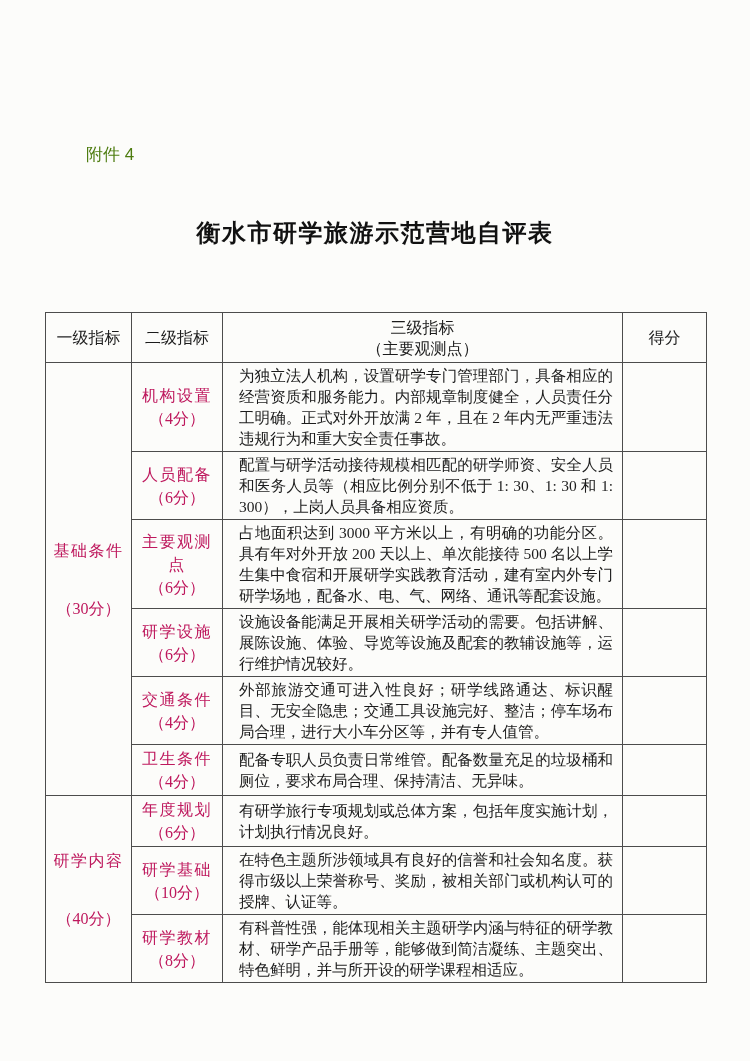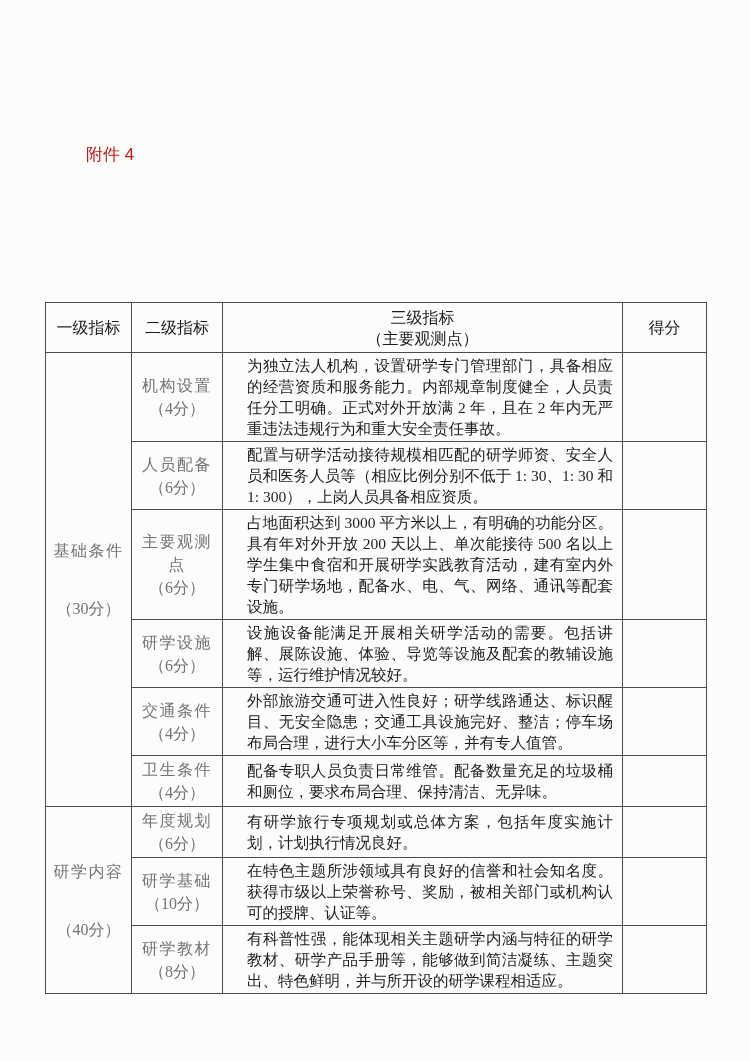"附件 4" .attachment-label { color: #b91c1c -> #4d7c0f }
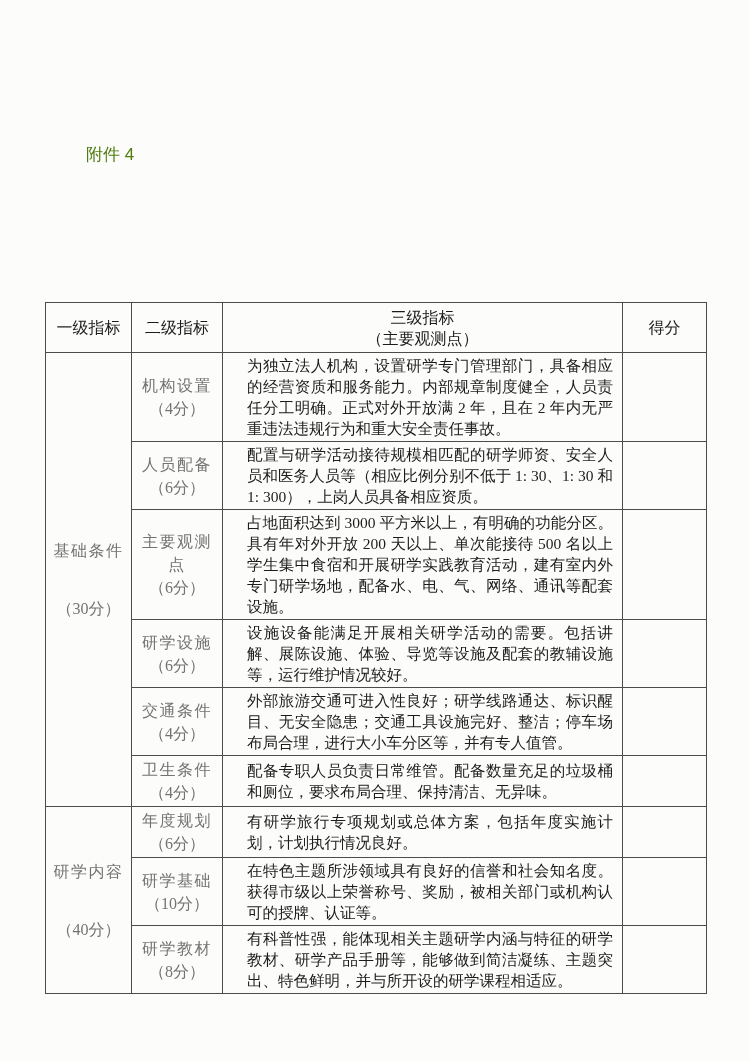"衡水市研学旅游示范营地自评表" div.doc-title { html: none -> <div>衡水市研学旅游示范营地自评表</div> }
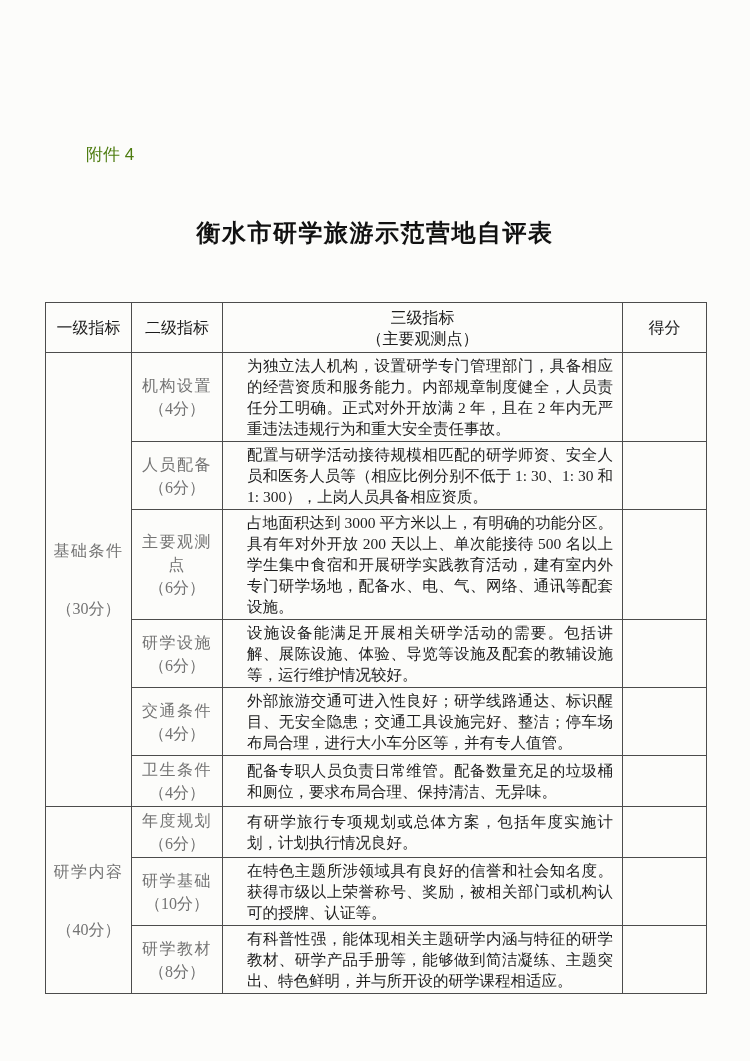"一级指标" table.eval-table { top: 302px -> 312px }
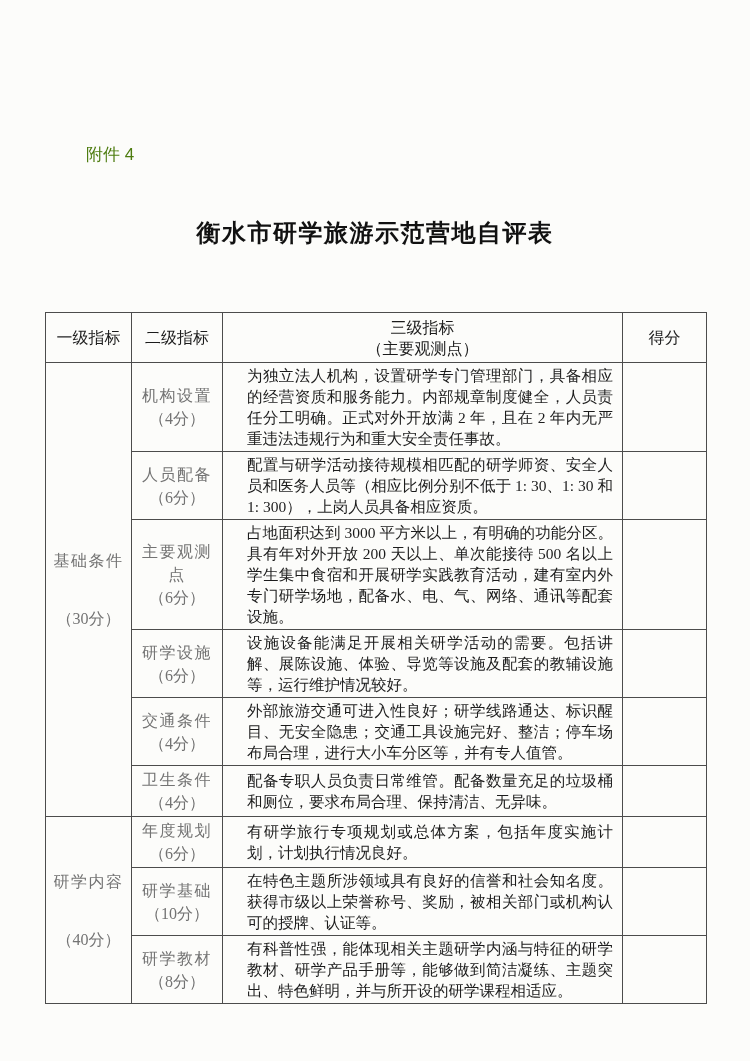"为独立法人机构，设置研学专门管理部门，具备相应的经营资质和服务能力。内部规章制度" td.criteria-cell { padding: 2px 9px 2px 24px -> 2px 9px 2px 16px }
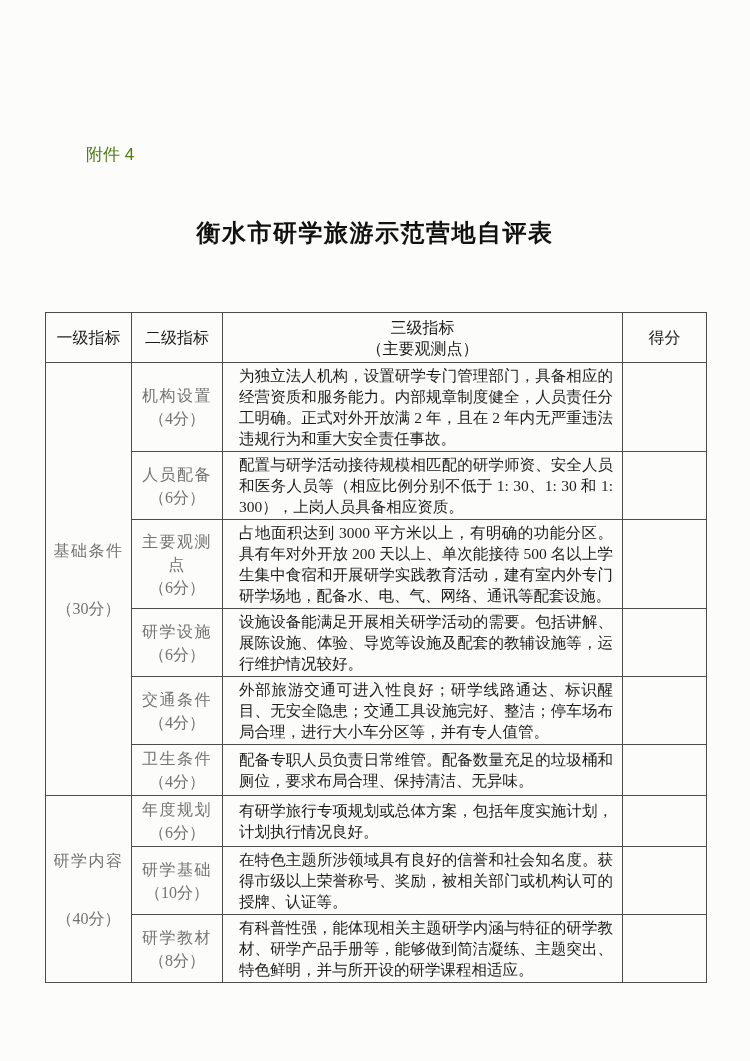"机构设置" td.lvl1-cell, td.lvl2-cell { color: #737373 -> #be185d }
